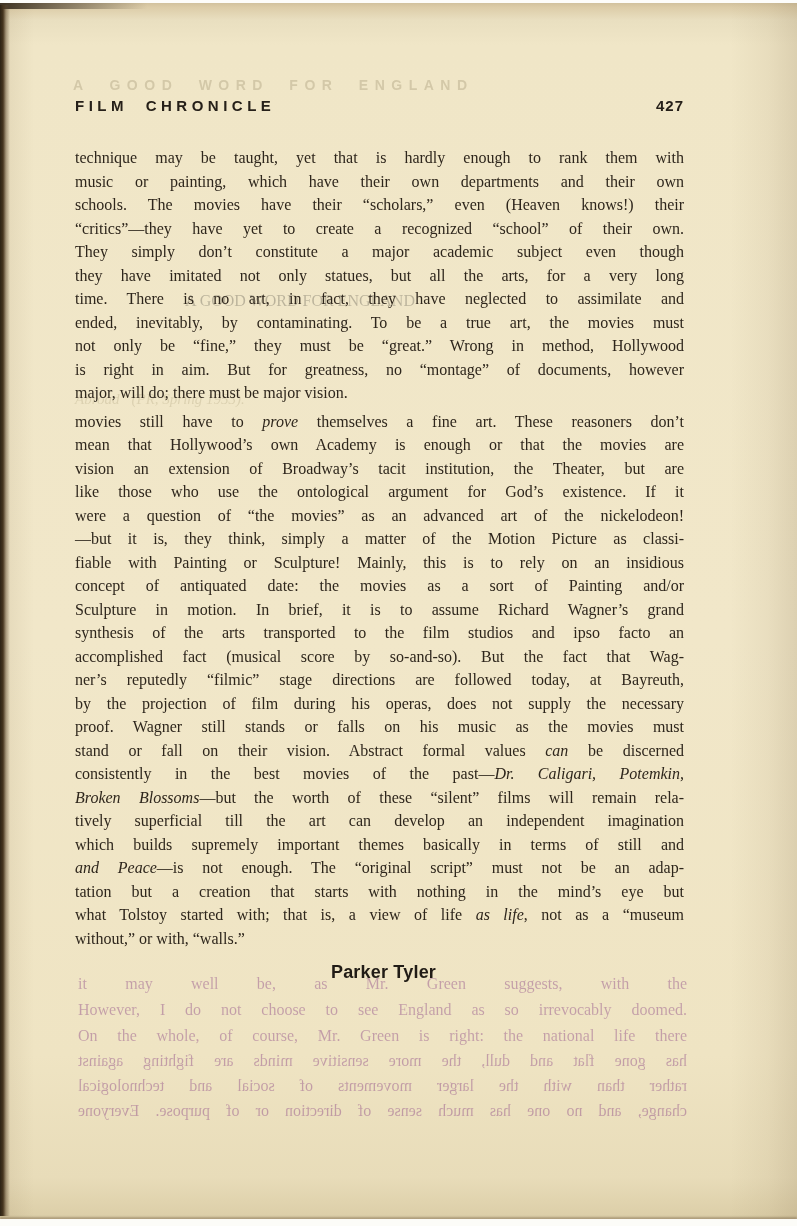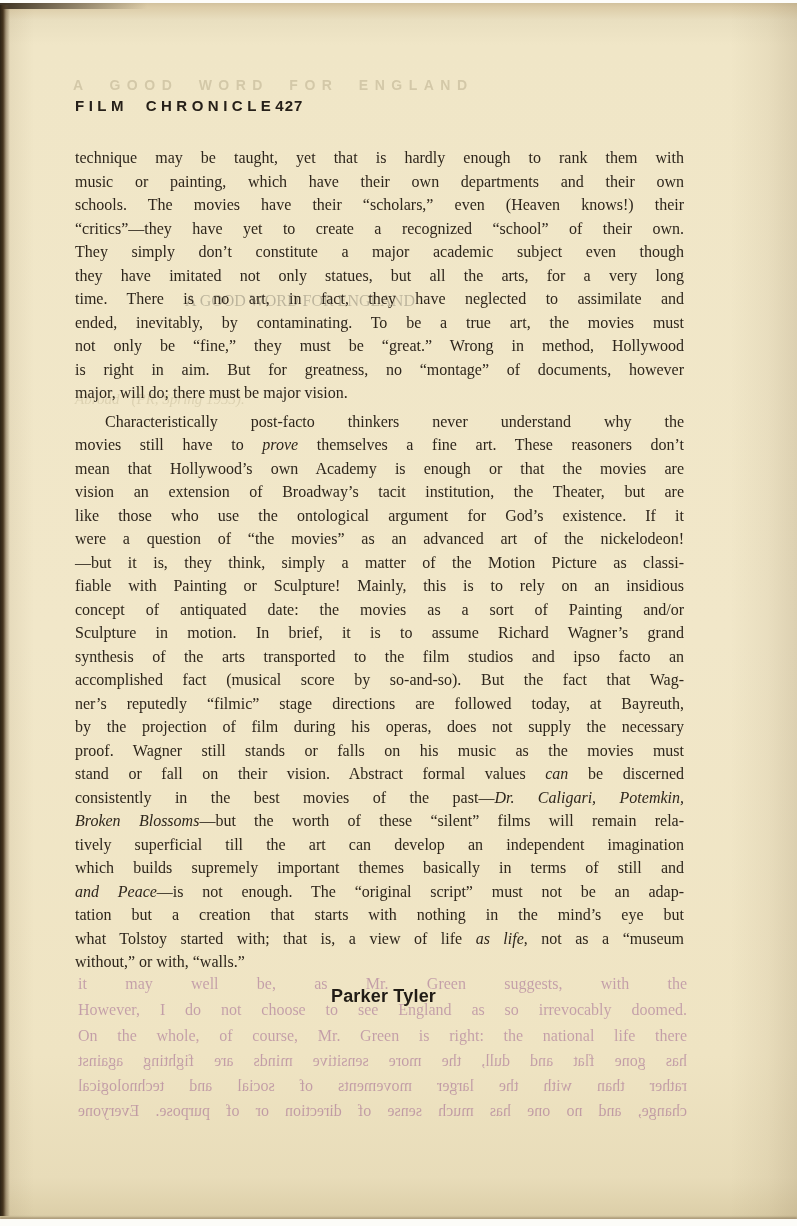"FILM CHRONICLE" .running-head { justify-content: none -> space-between }
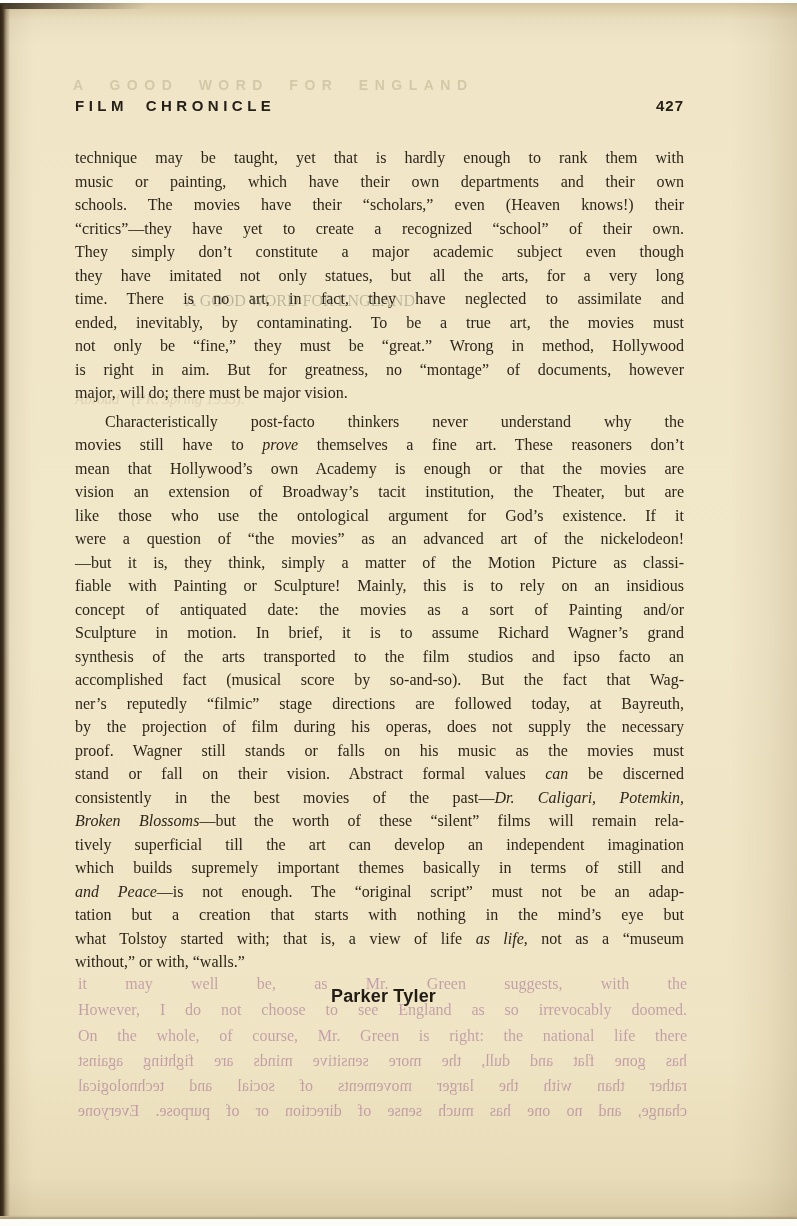"Characteristically post-facto thinkers" div.line { html: <div><span>Characteristically post-facto thinkers never understand why the</span></div> -> none }
